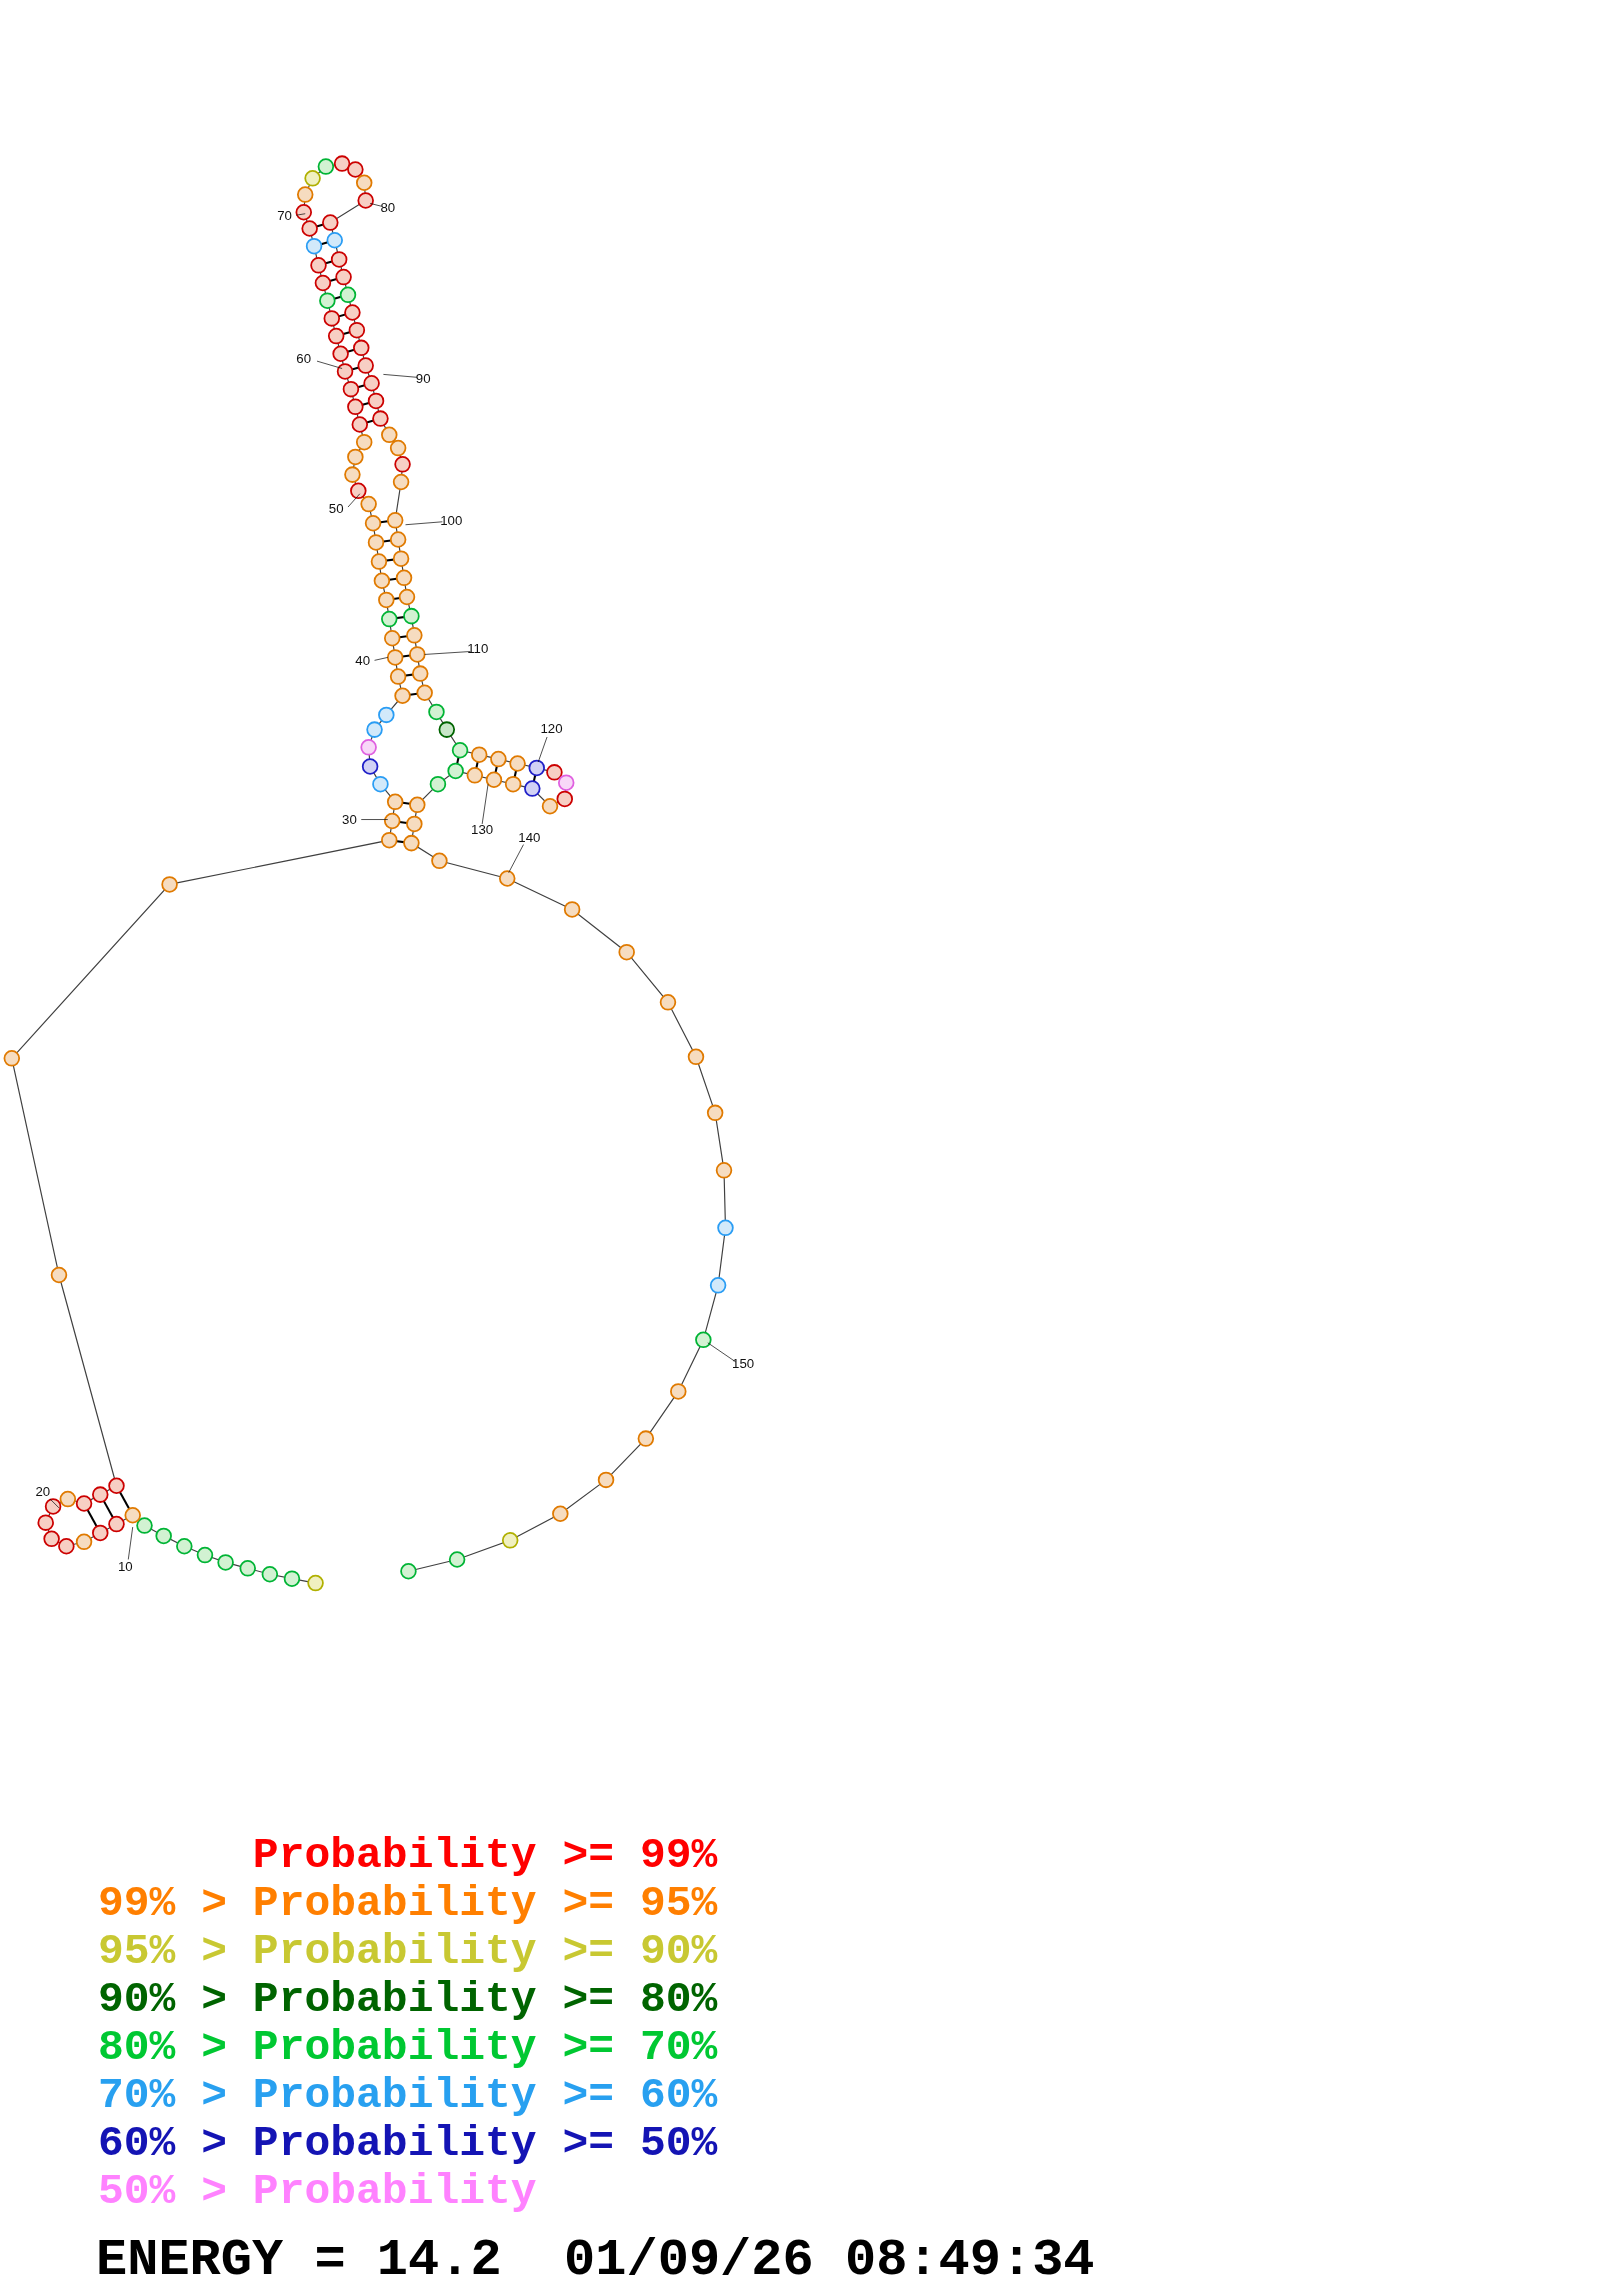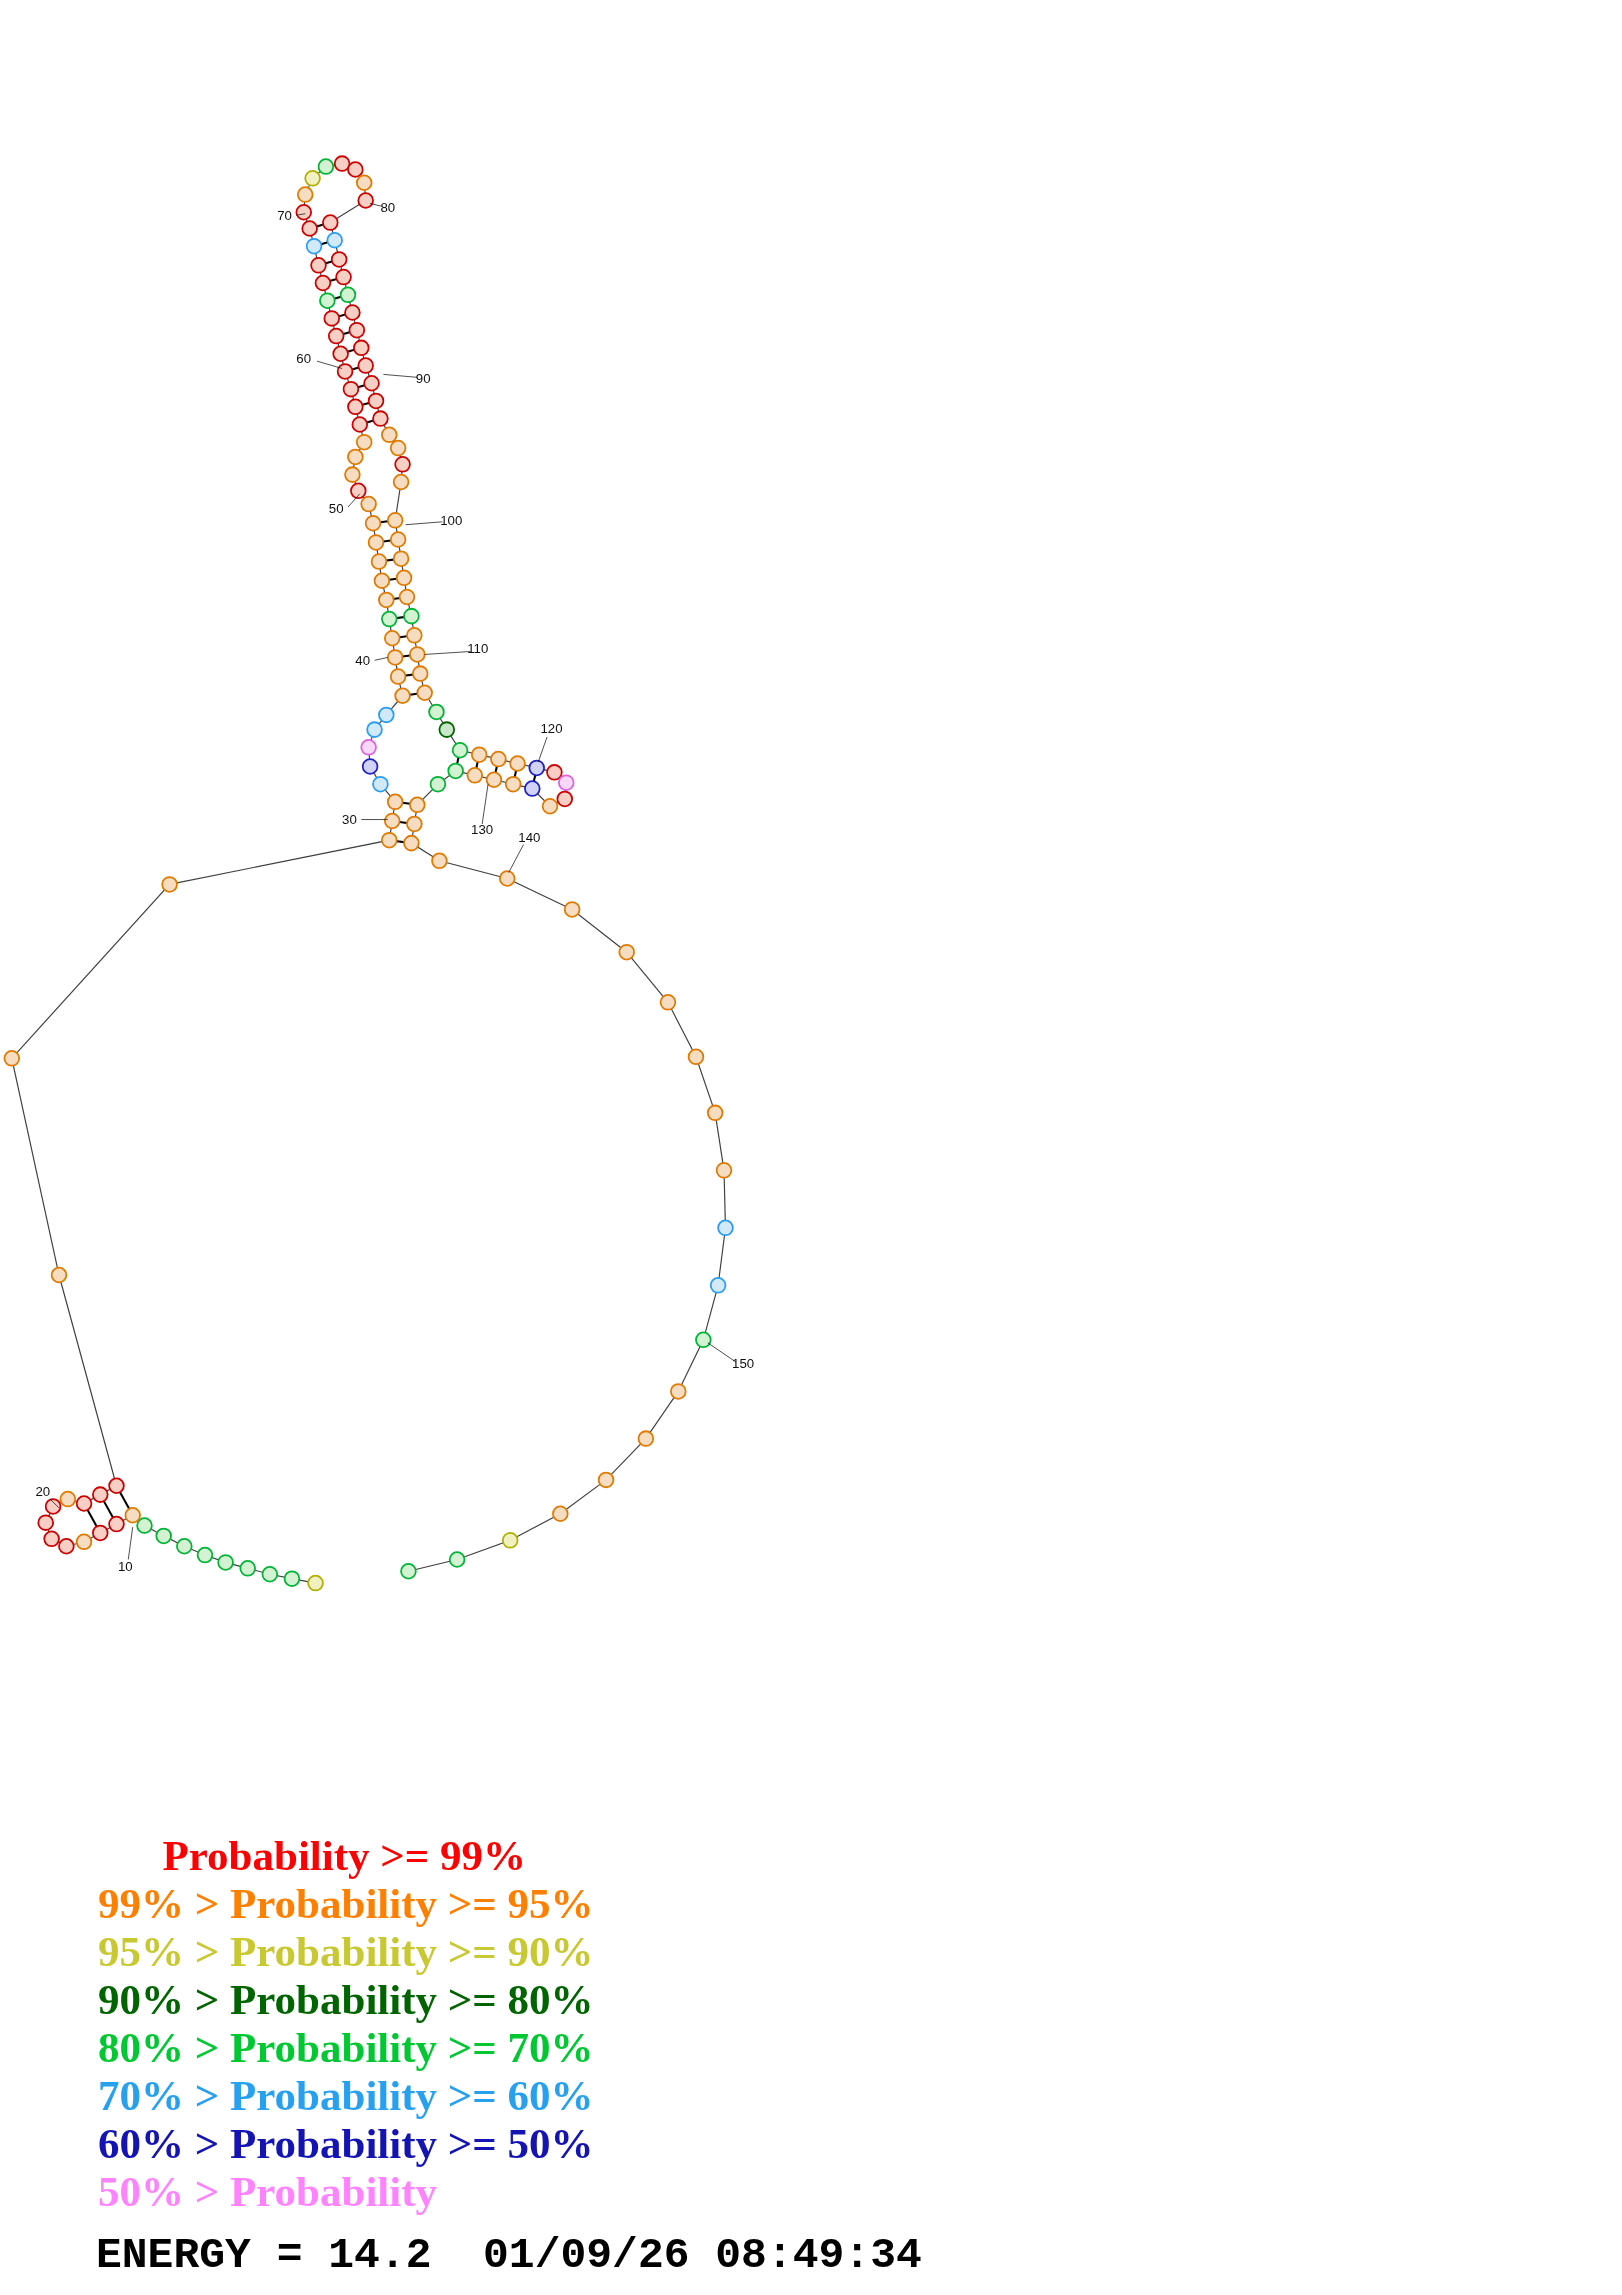"Probability >= 99%" .legend { font-family: Liberation Serif, serif -> Liberation Mono, monospace }
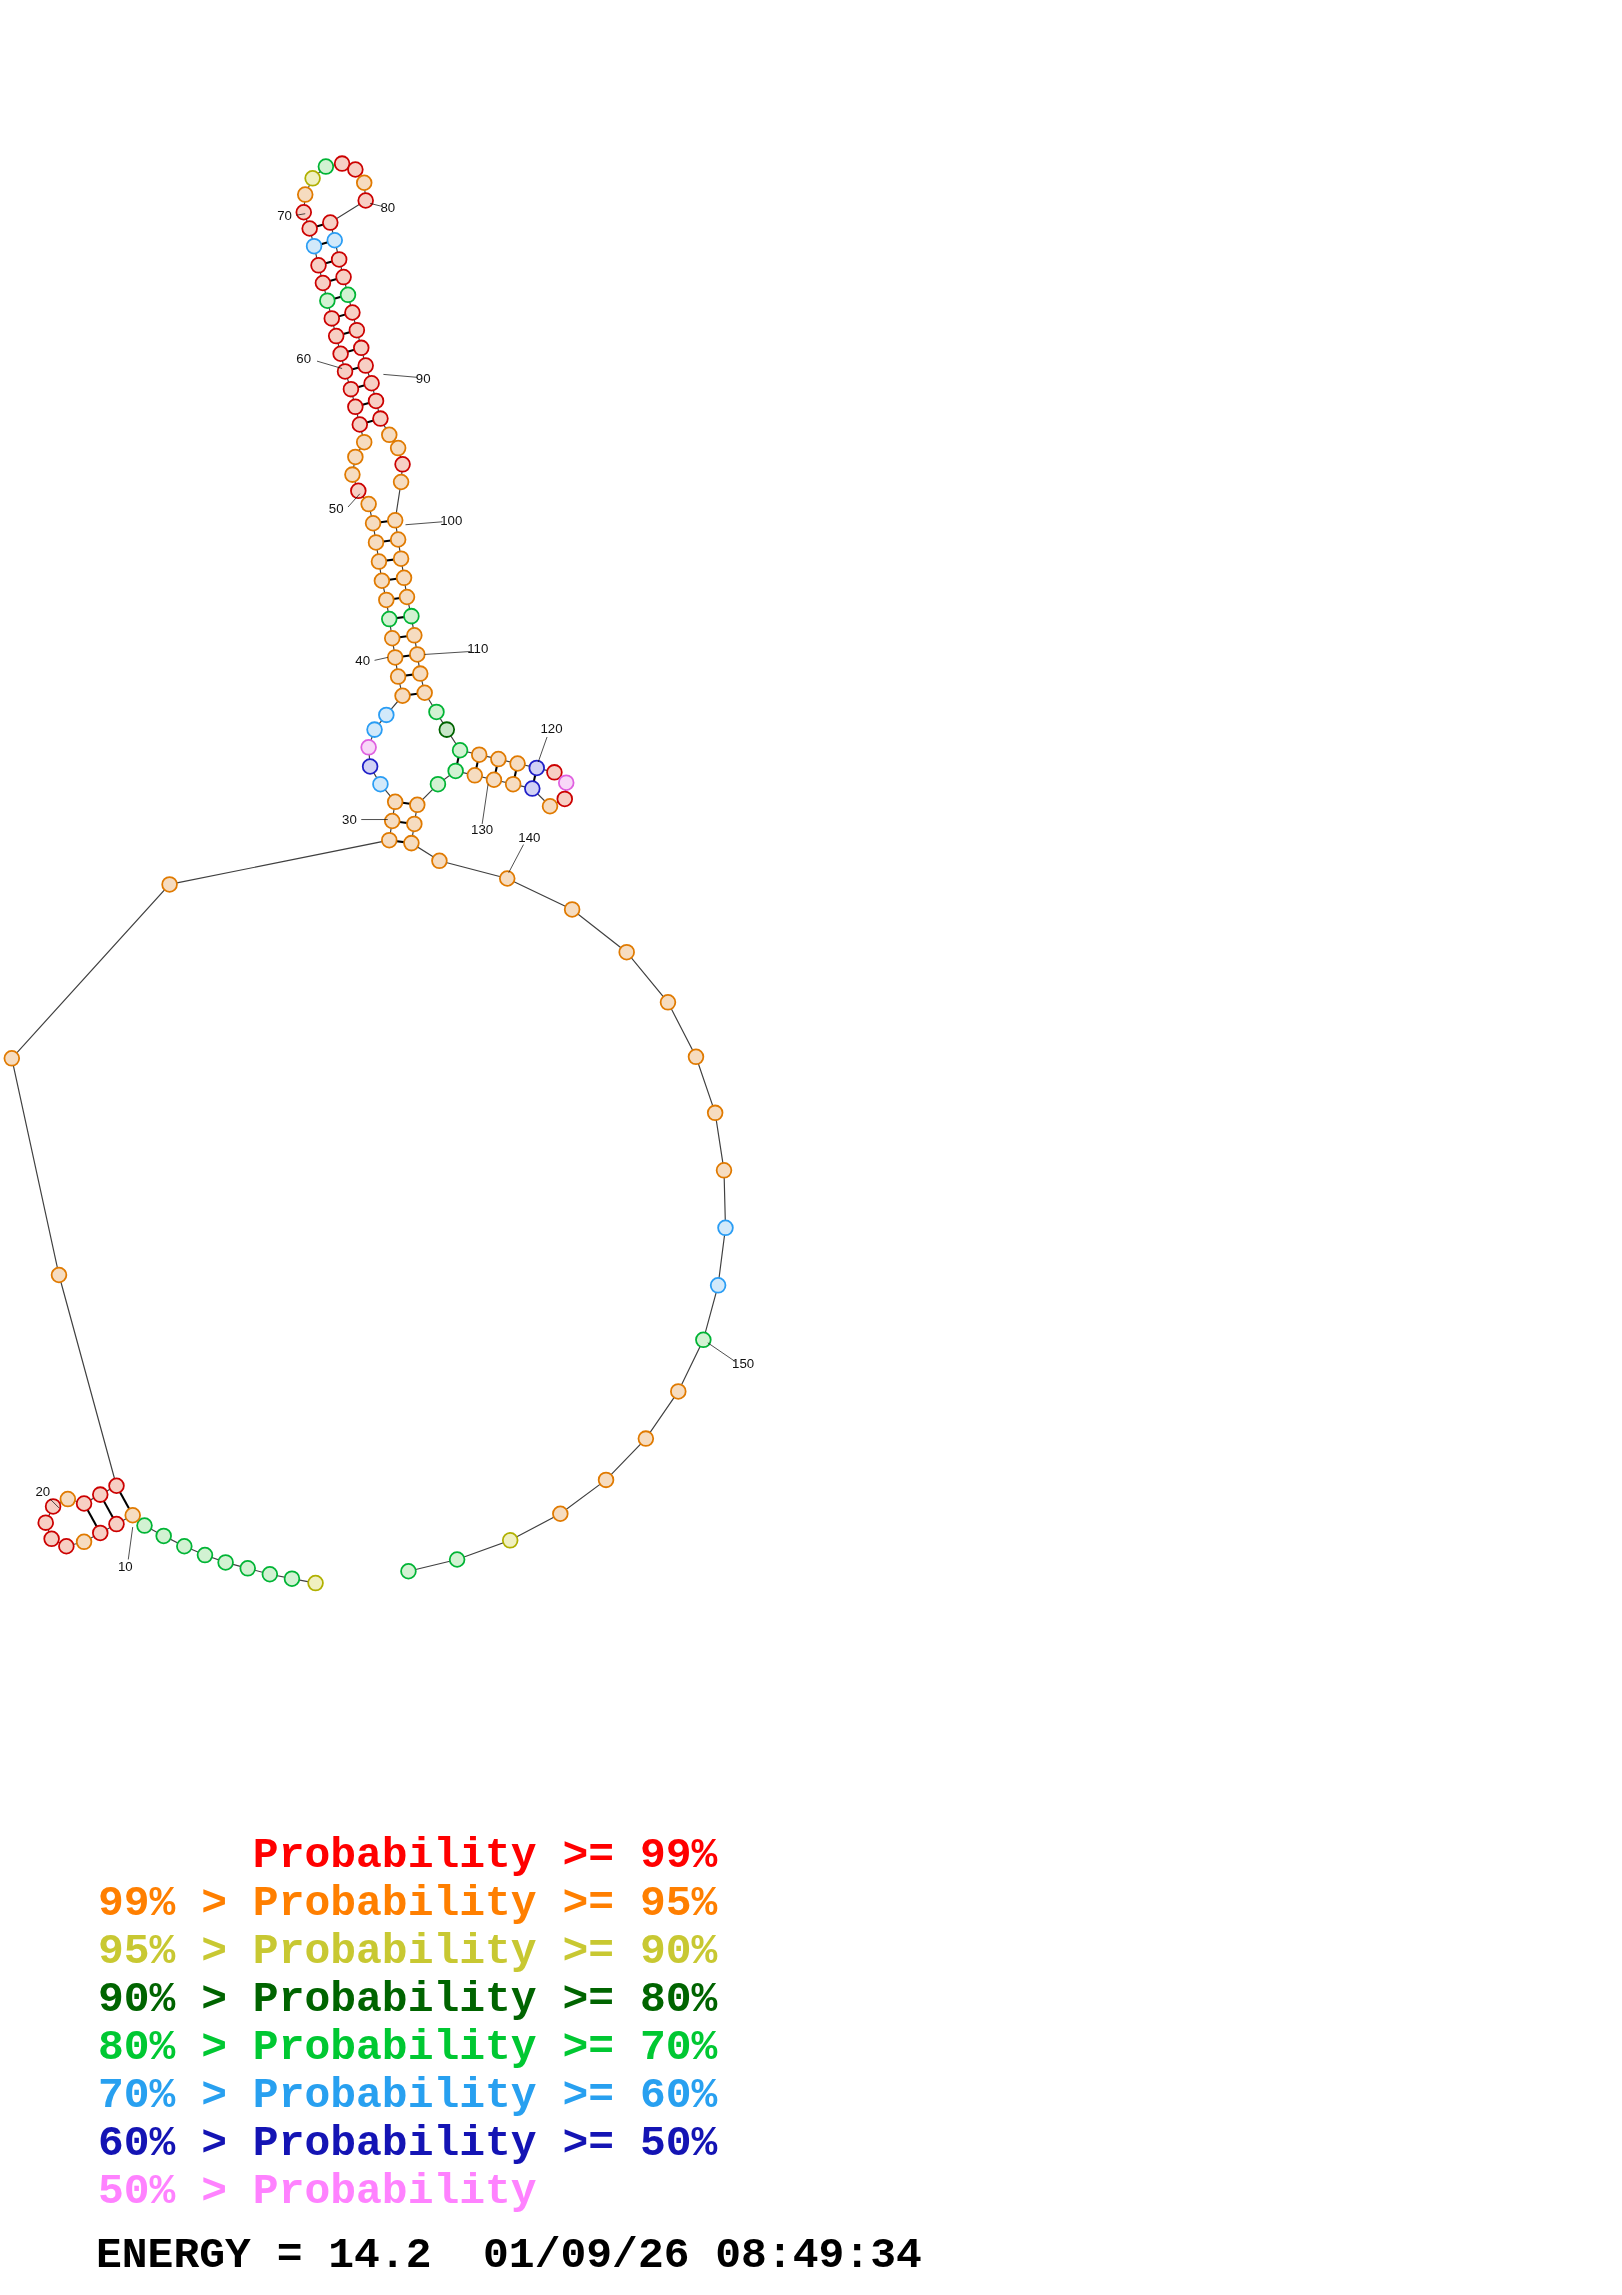"ENERGY = 14.2 01/09/26 08:49:34" .energy { font-size: 43px -> 52px }
